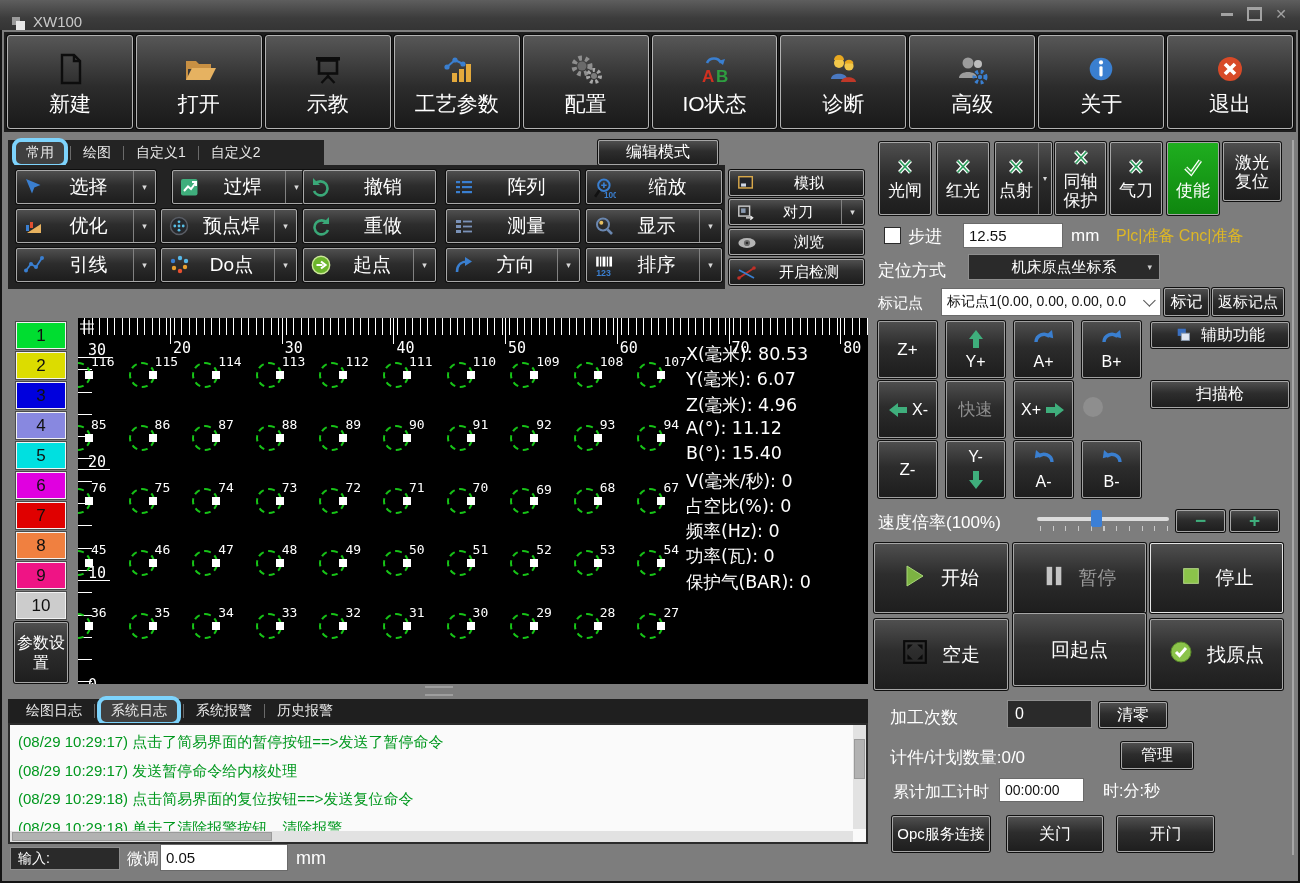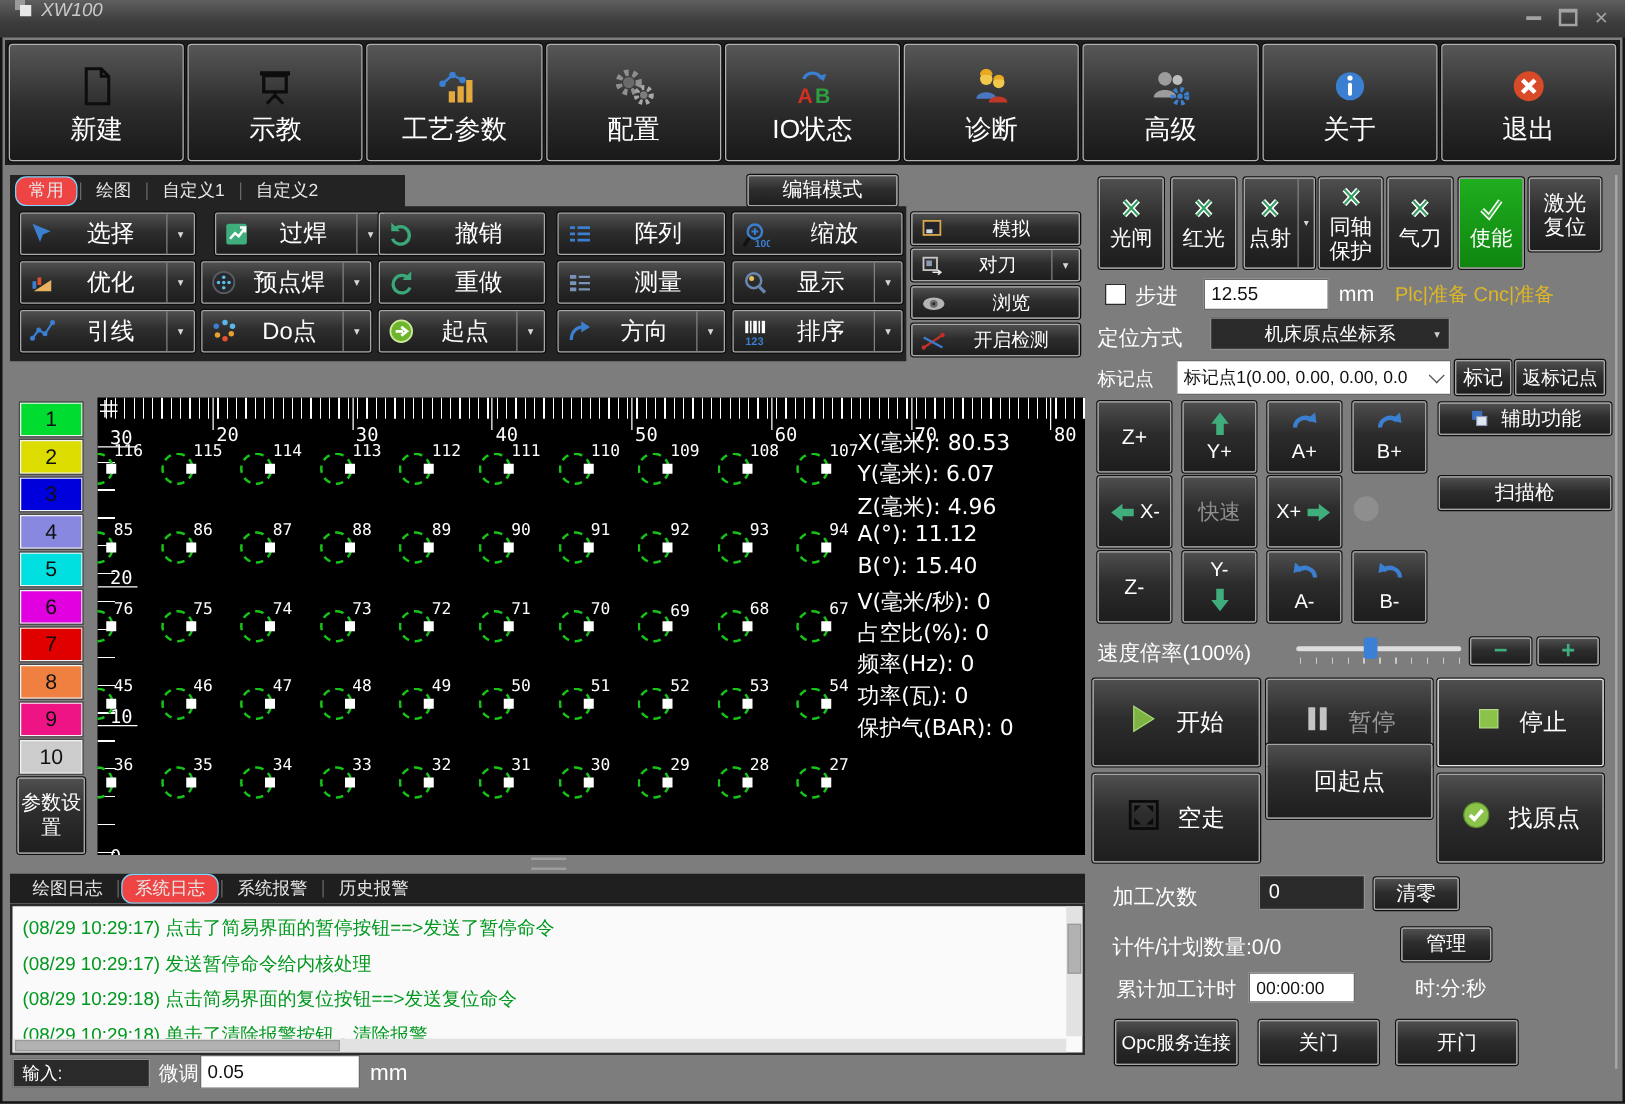"XW100" #titlebar { align-items: flex-start -> flex-end; font-style: italic -> none }
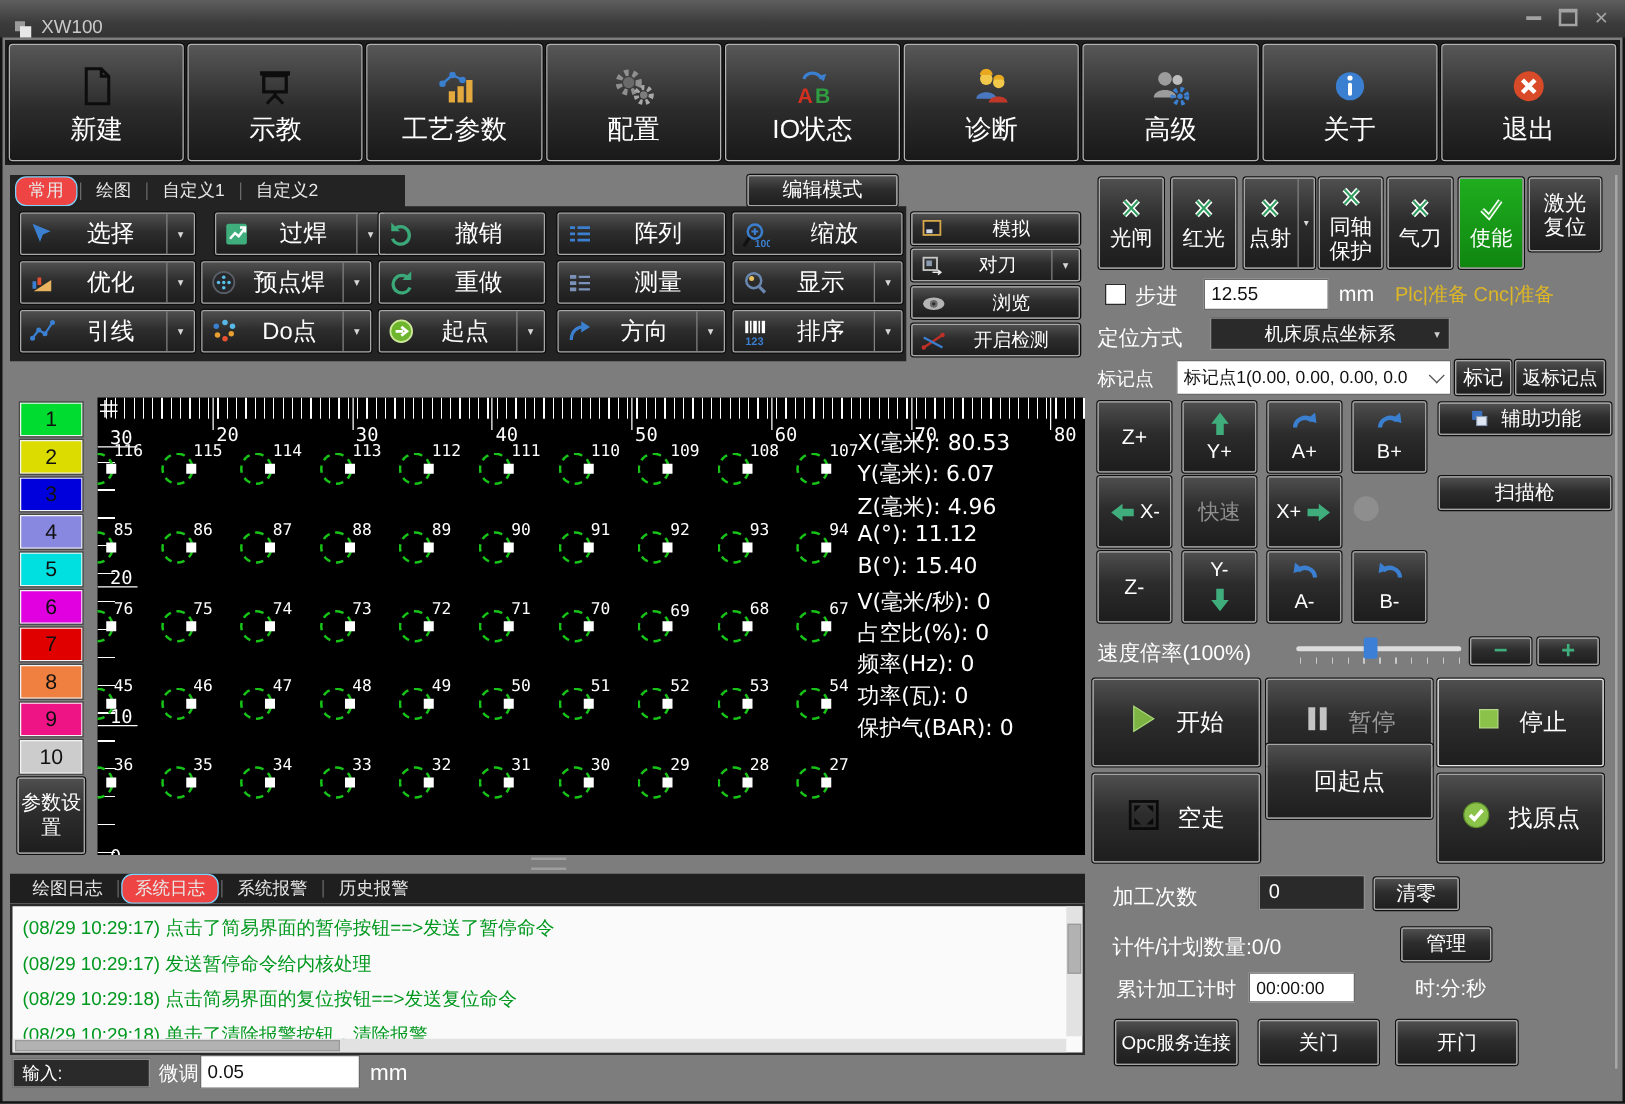"打开" div.tb-btn { html: none -> <div> <span> <svg> <path></path> <path></path> <path></path> </svg> </span> <span>打开</span> </div> }
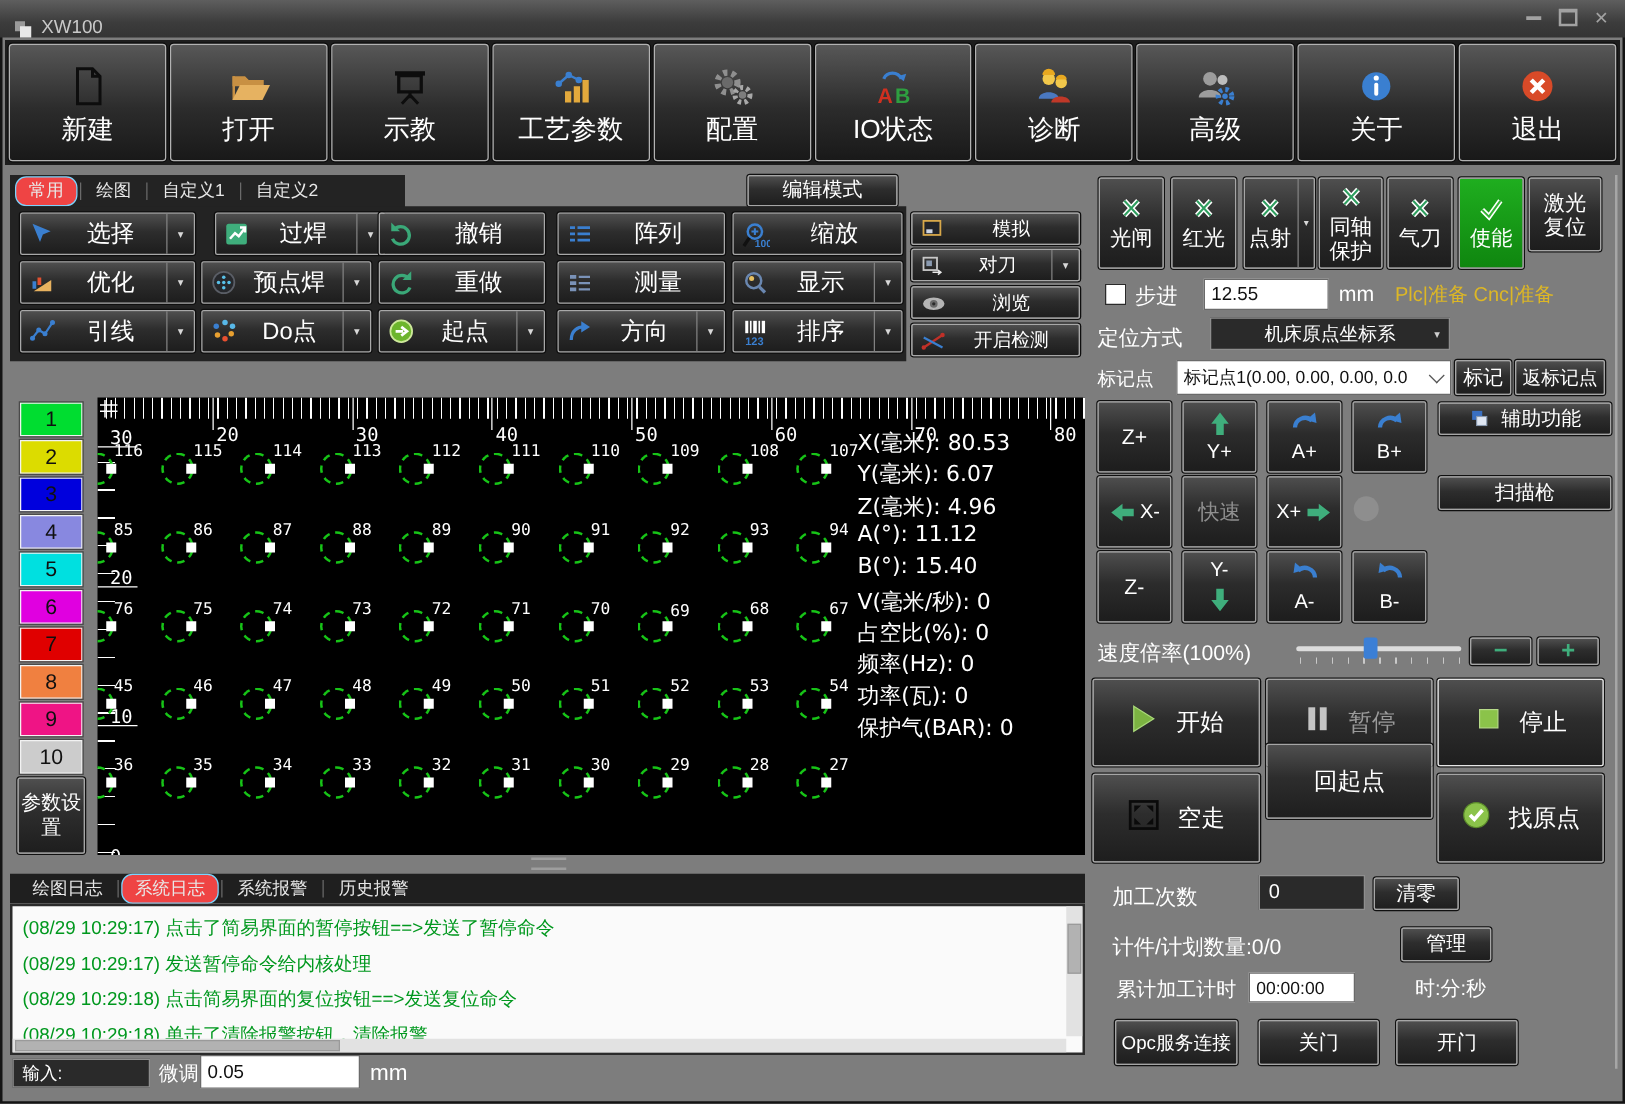"常用" .tab.active { background: #ef4444 -> #404040; border: 1px solid #7dd3fc -> 4px solid #7dd3fc }
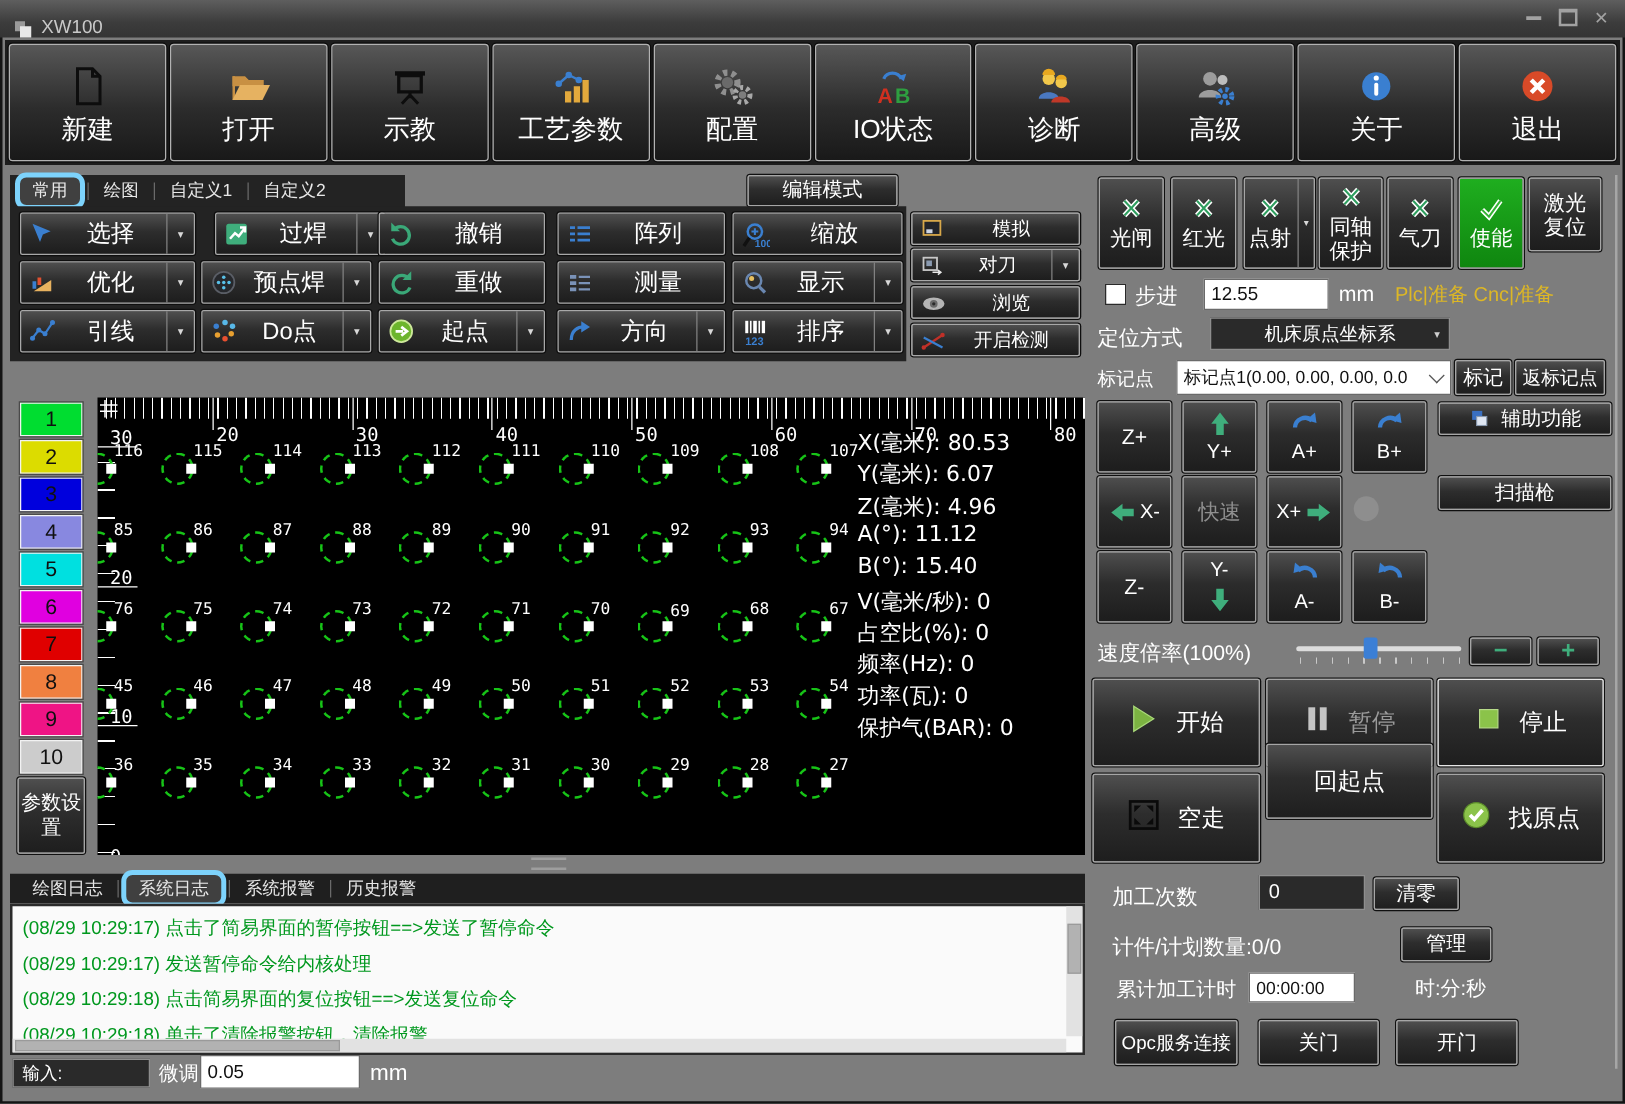"回起点" div.db { height: 60px -> 73px; top: 595px -> 613px }
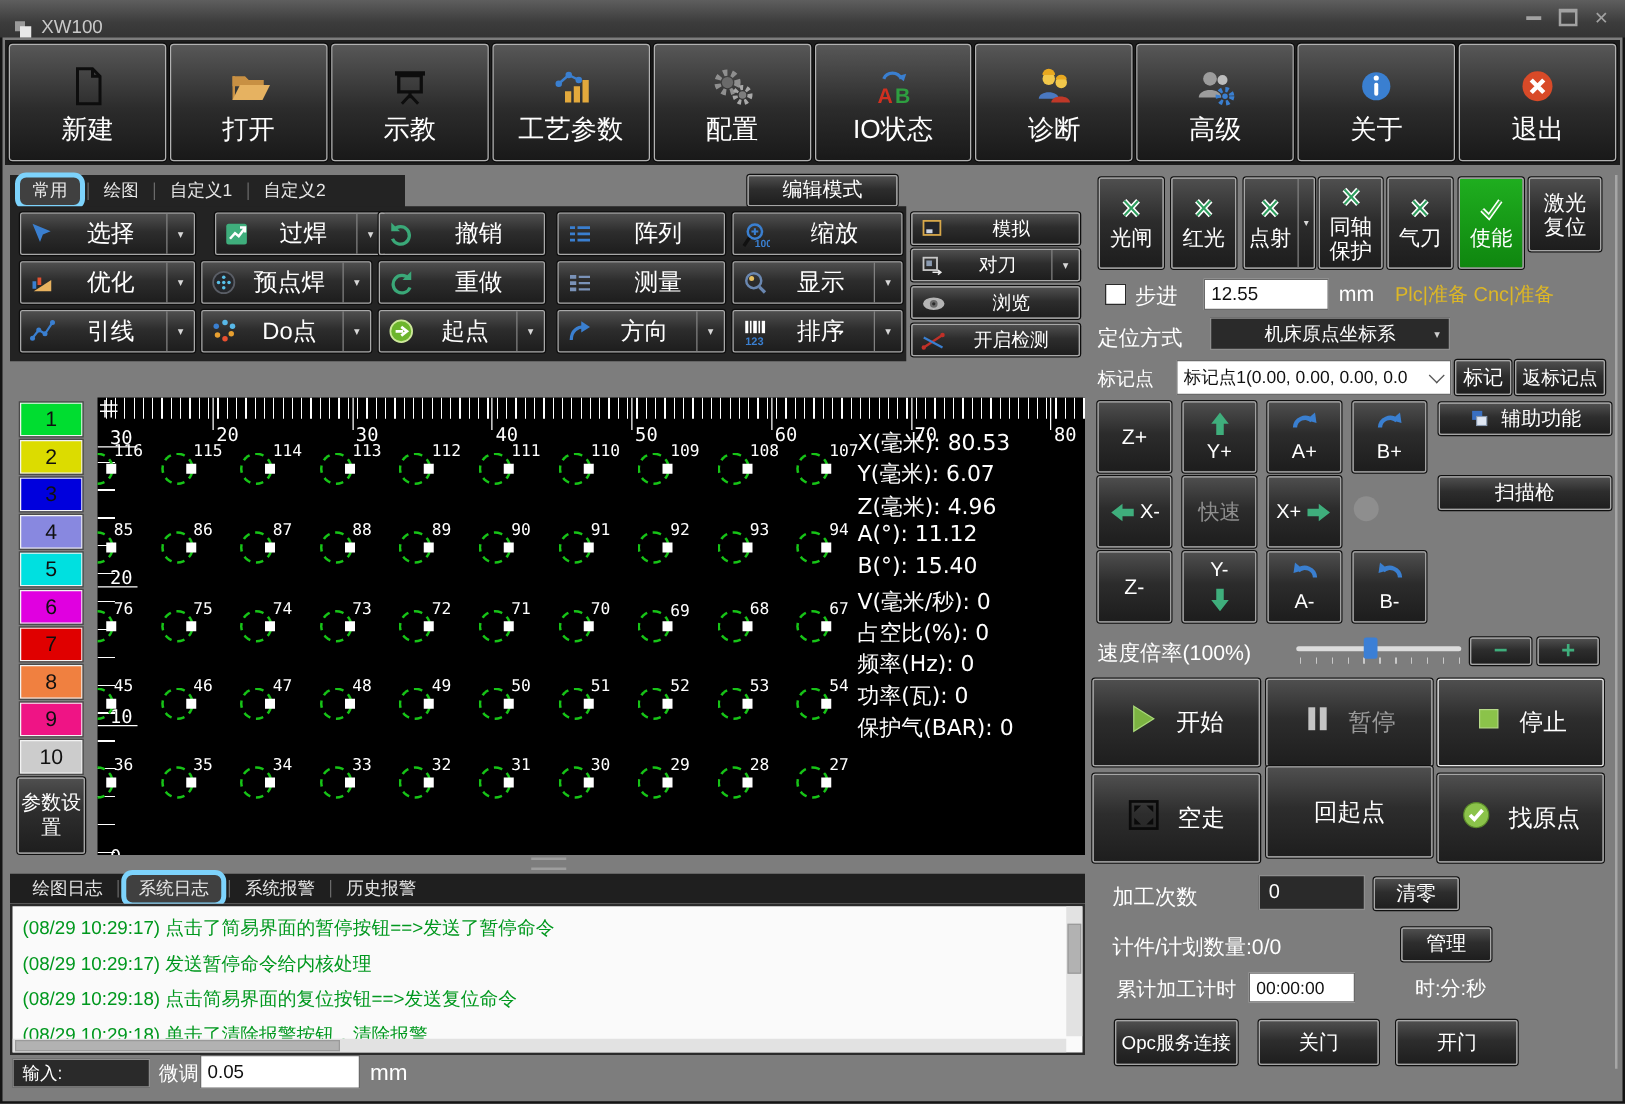"时:分:秒" div.lab { left: 1132px -> 1103px }
